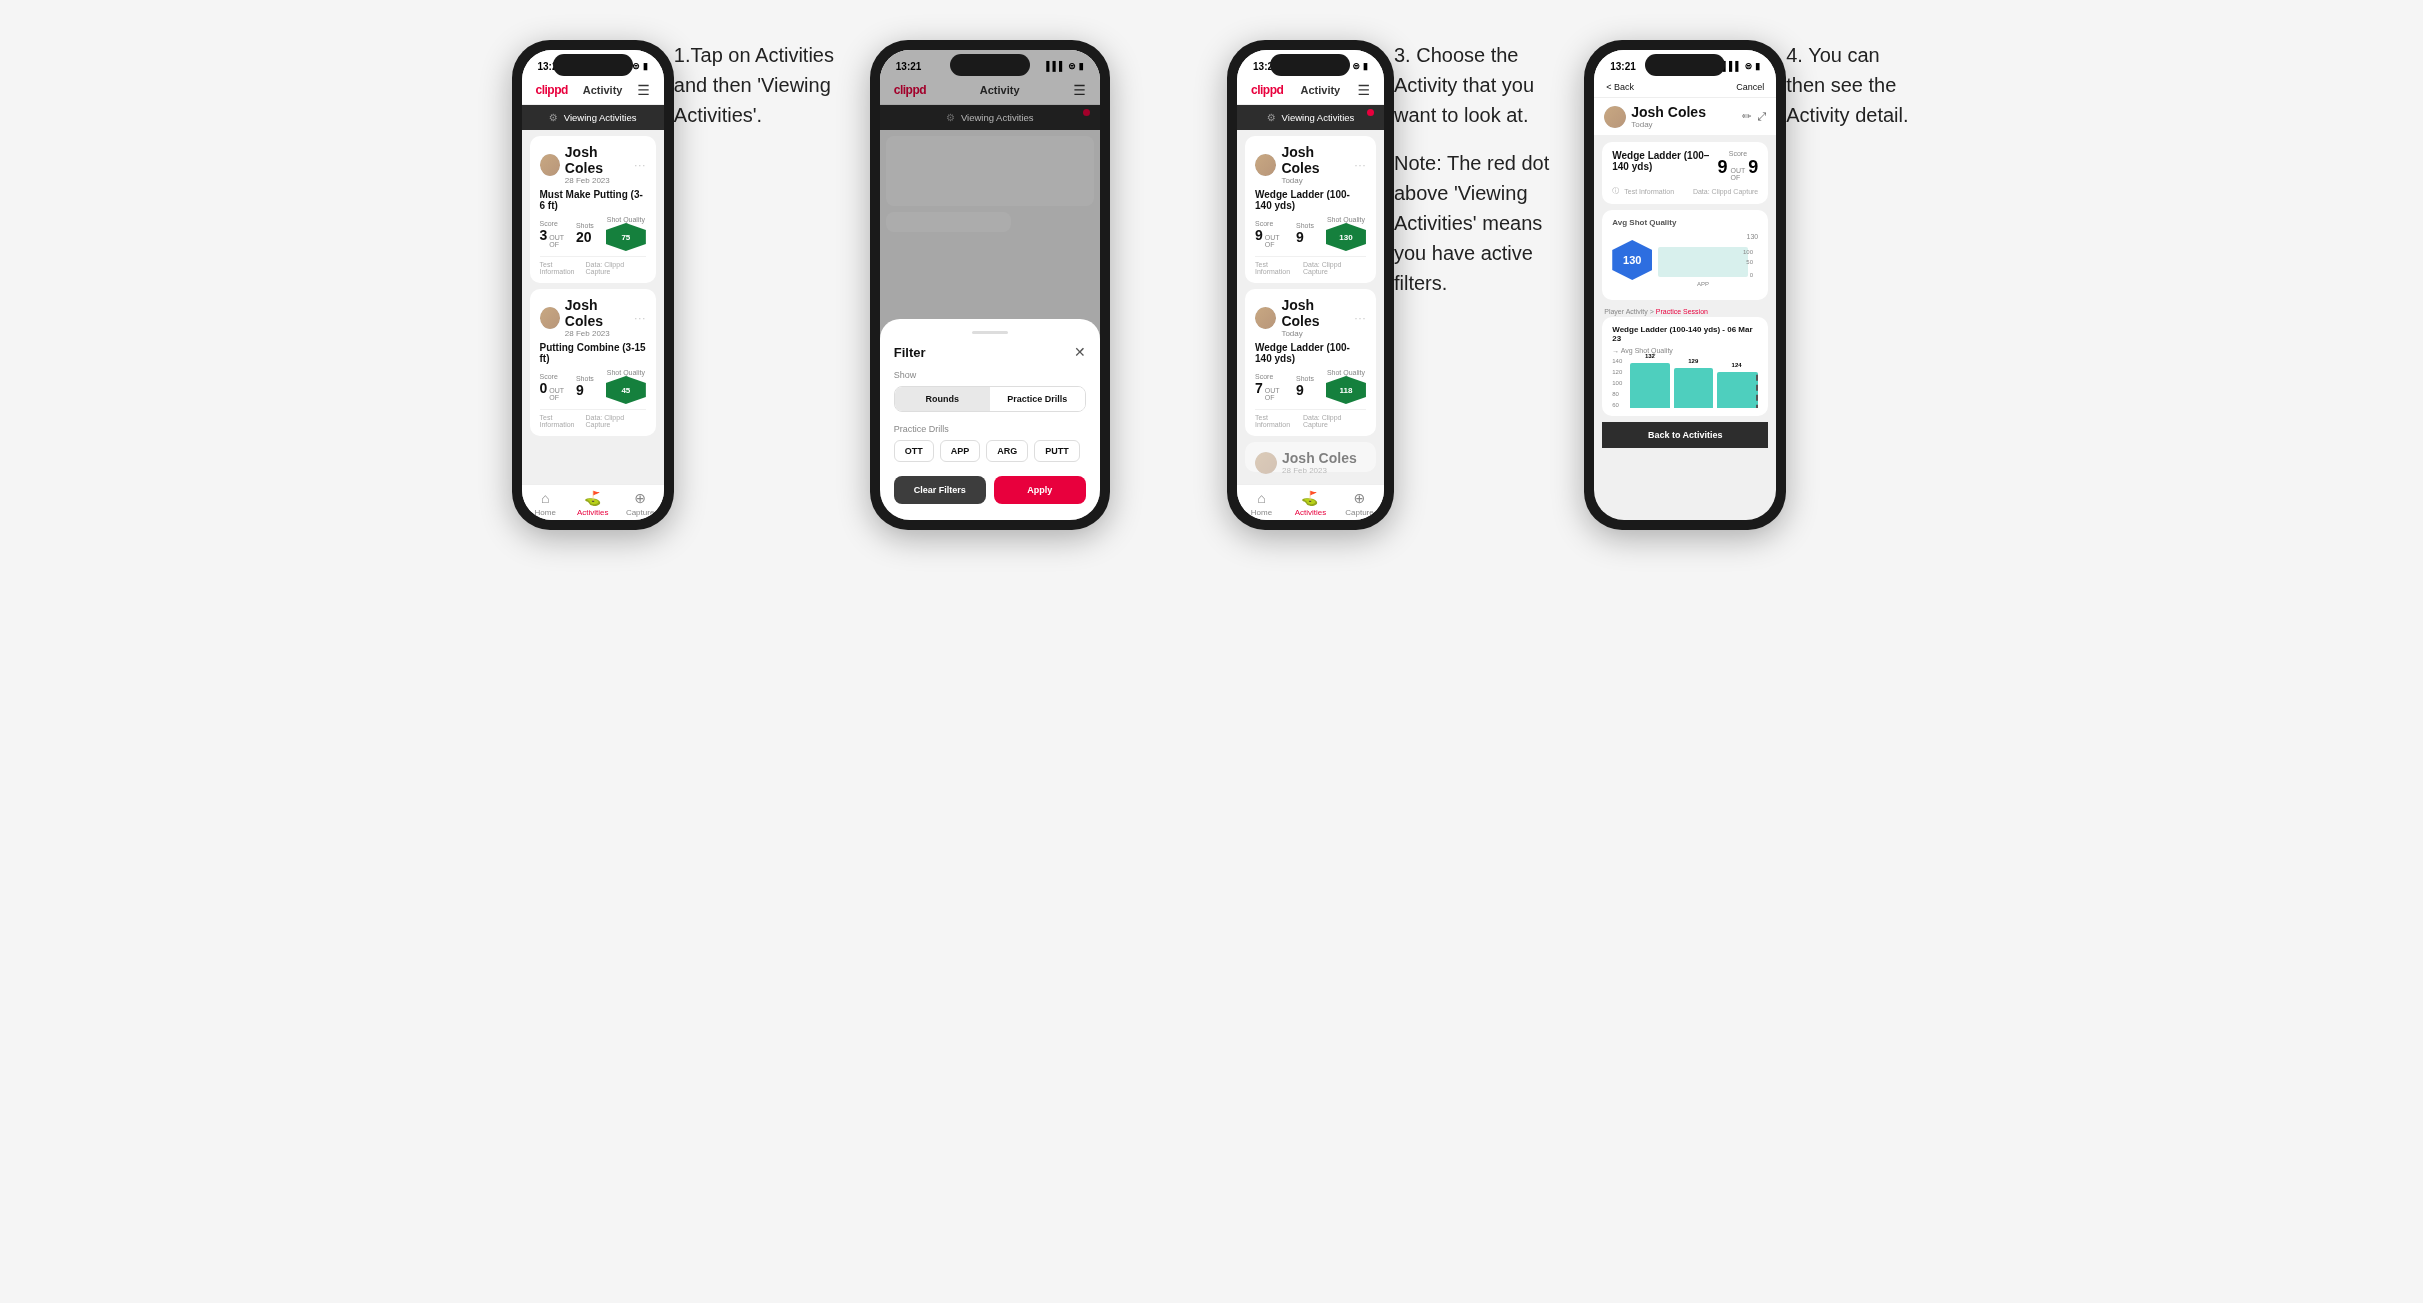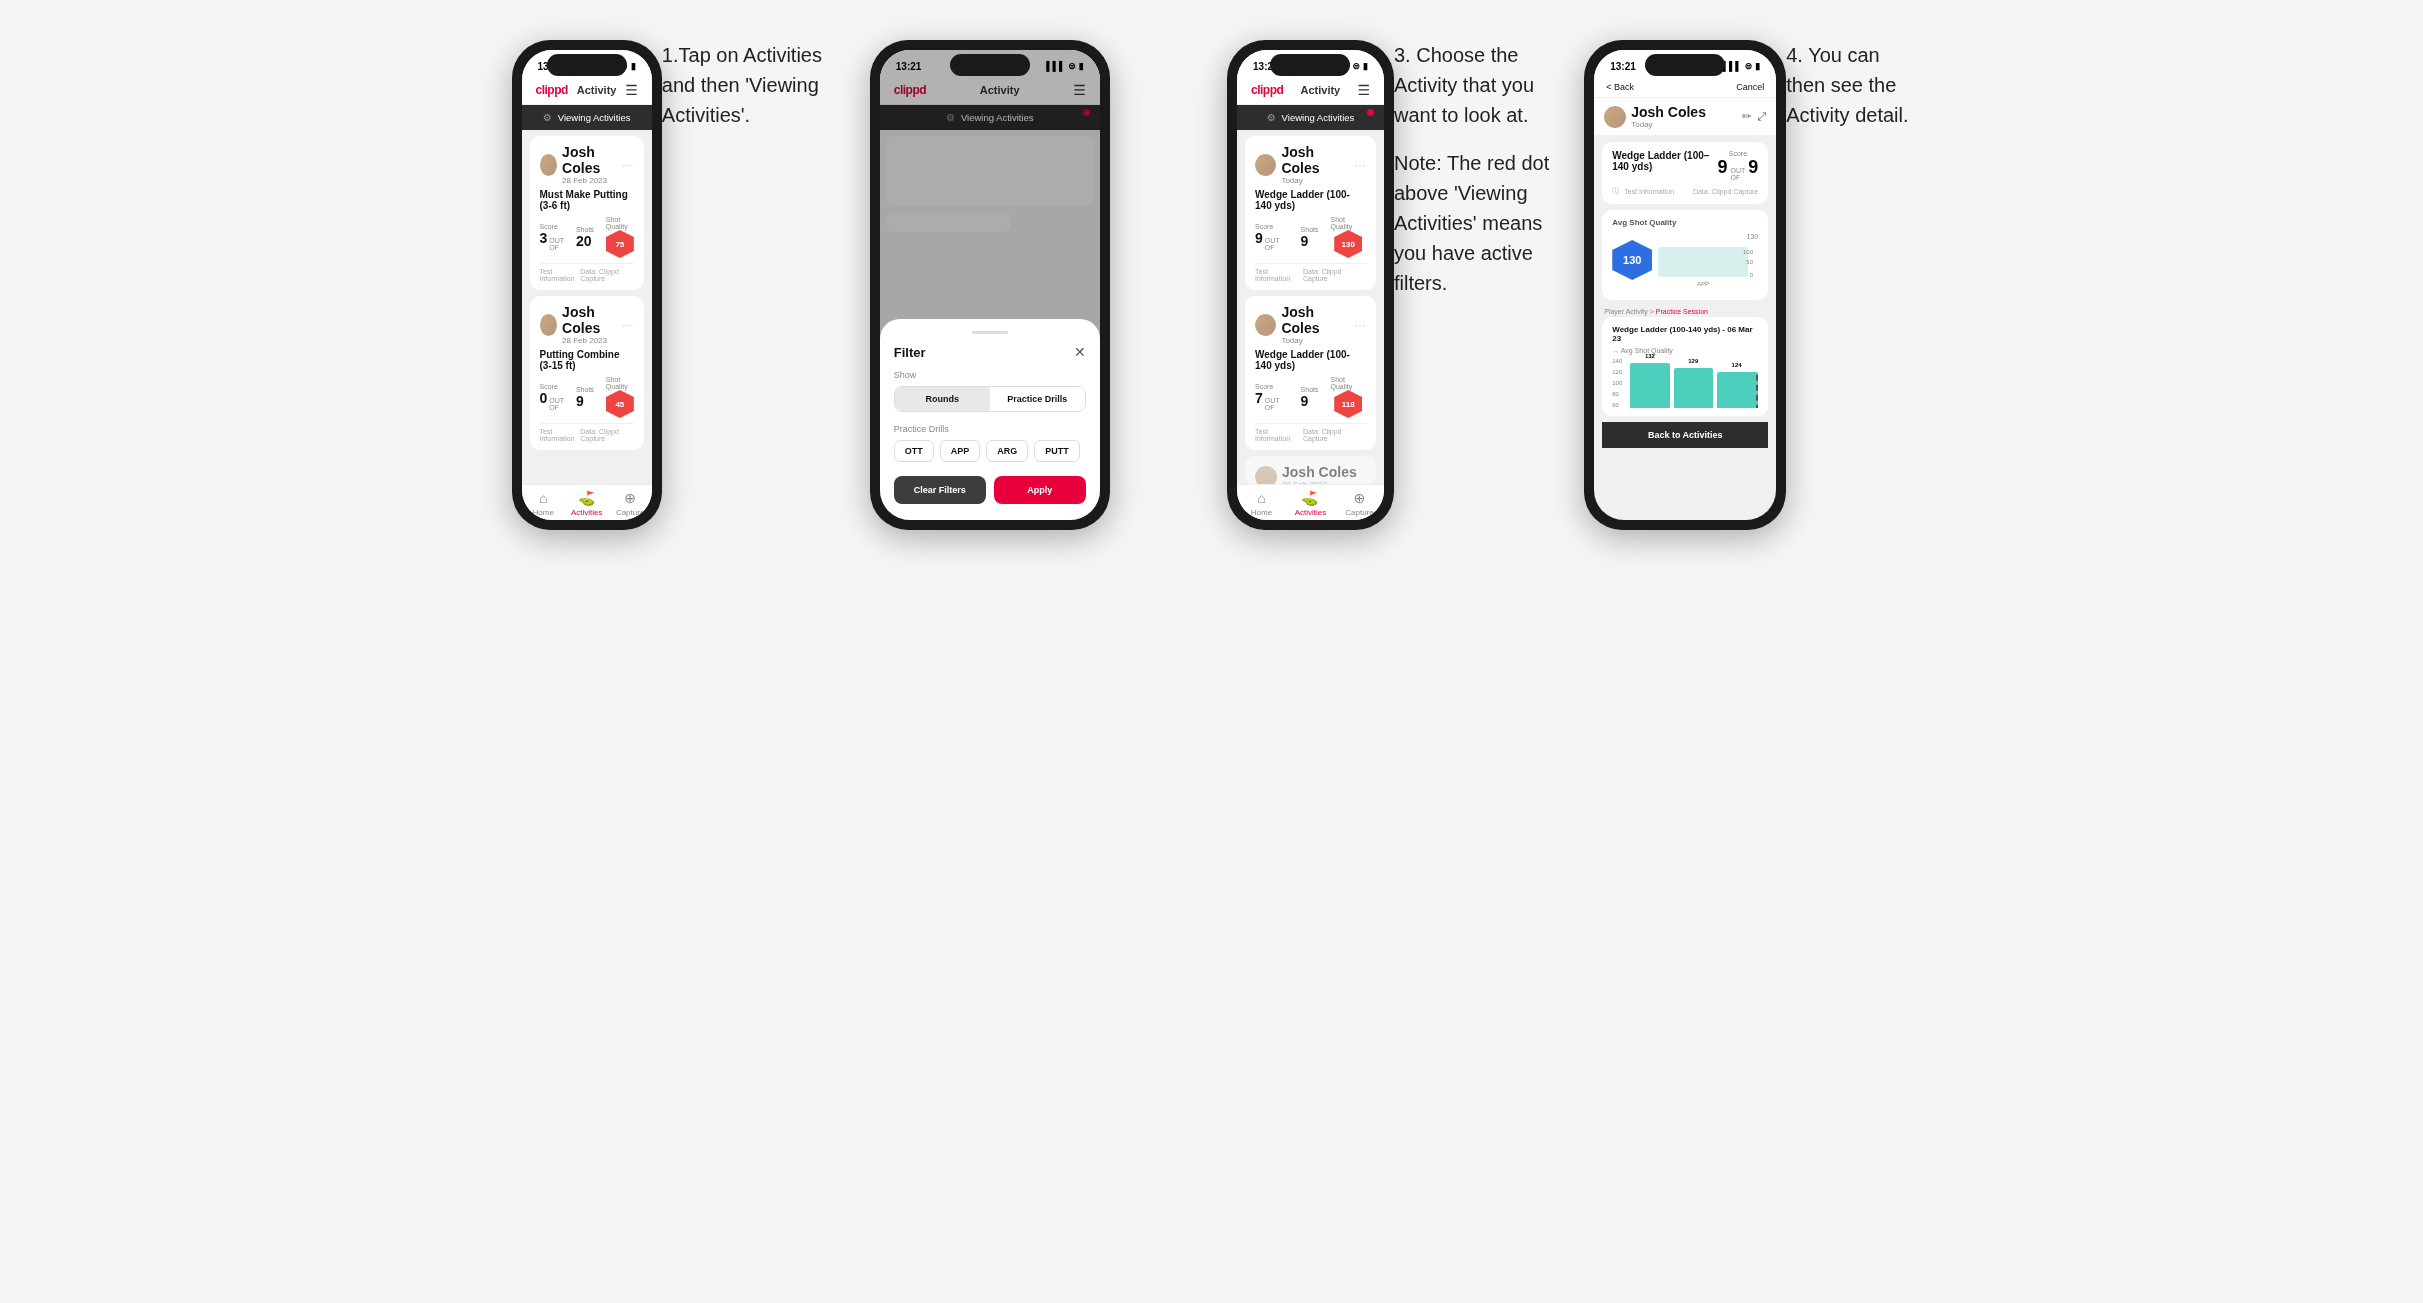"75" .hex-badge { background: #ef4444 -> #15803d; width: 28px -> 40px }
